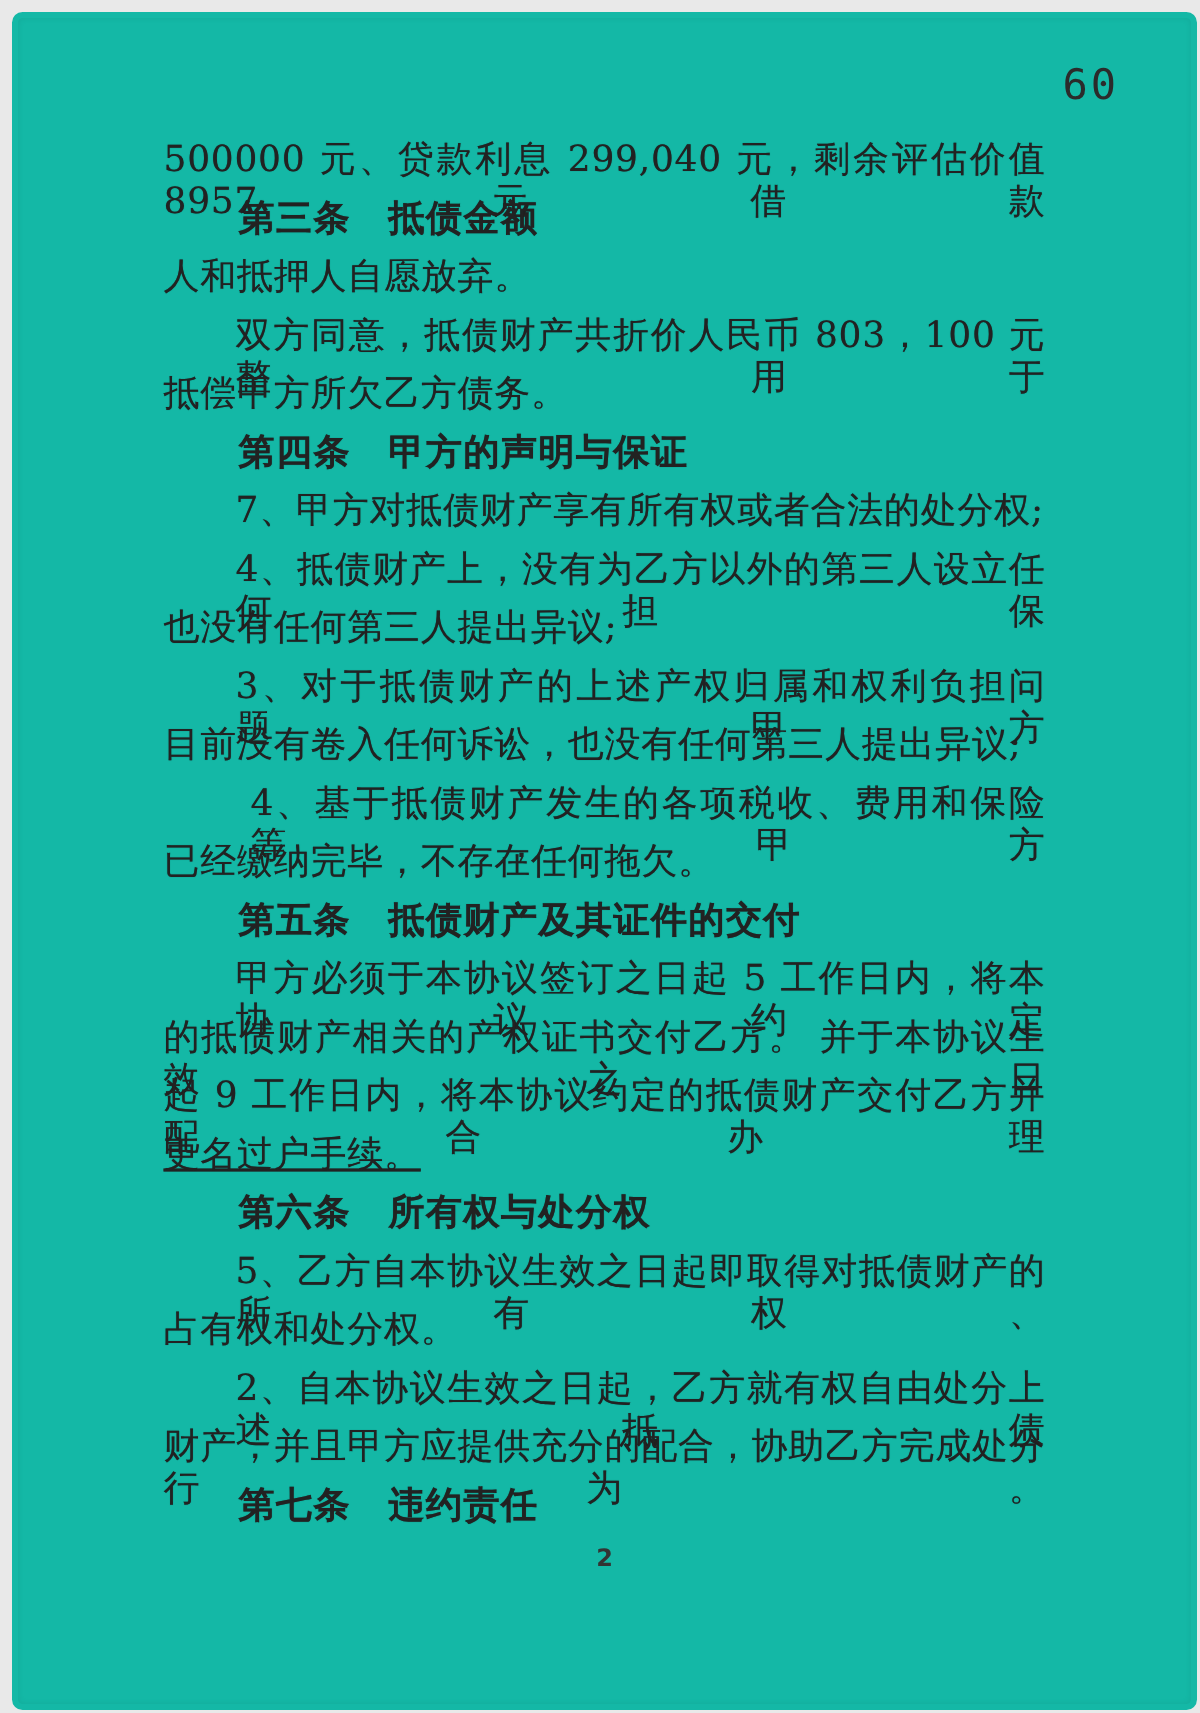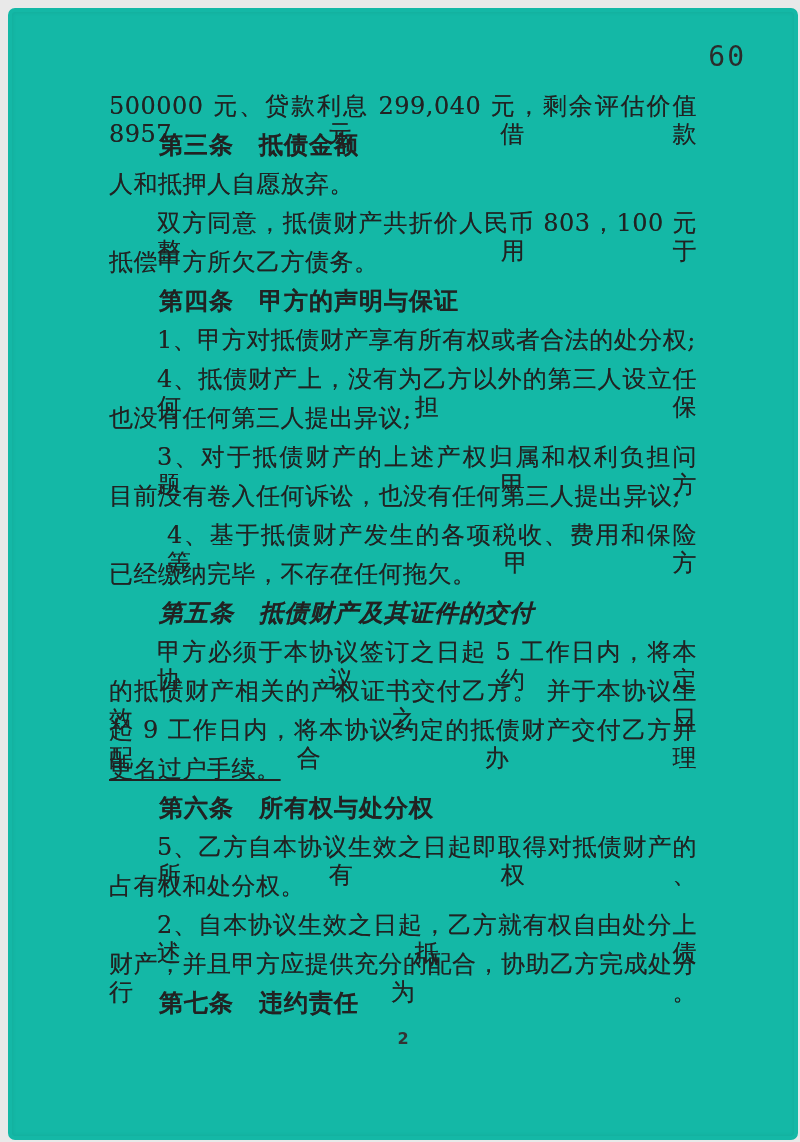"1、甲方对抵债财产享有所有权或者合法的处分权;" div.line { text: 1 -> 7 }
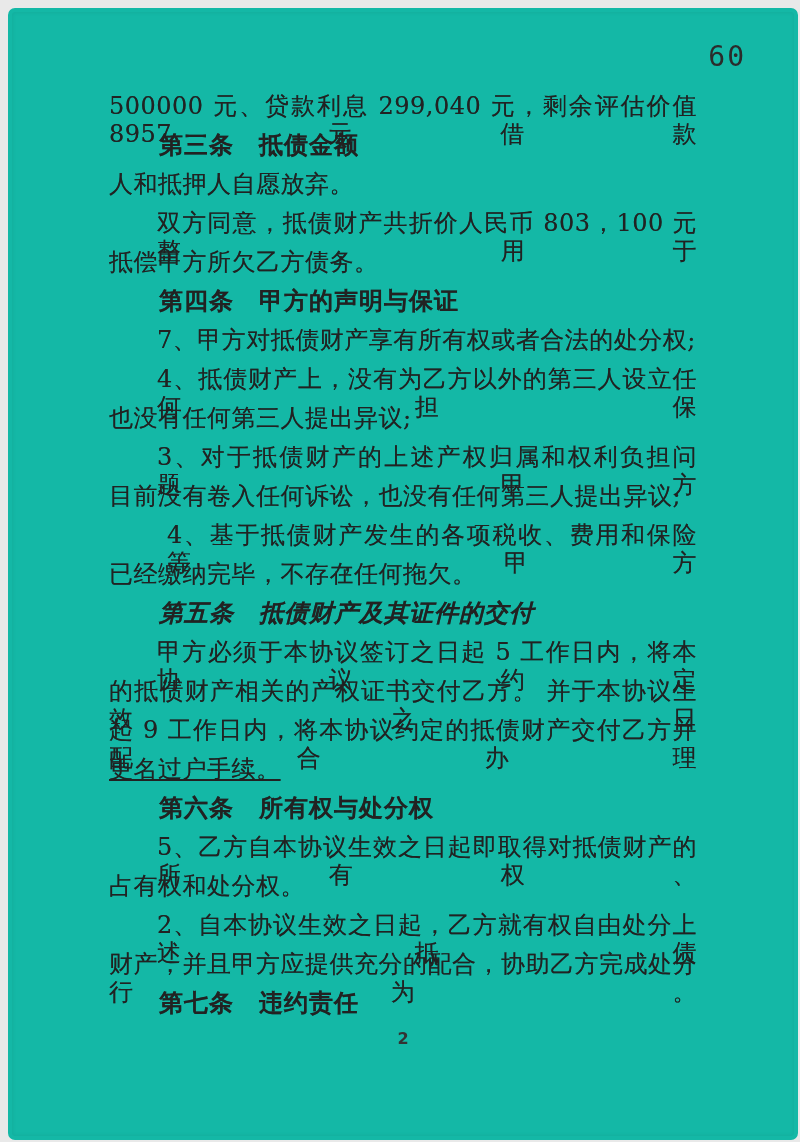"第五条 抵债财产及其证件的交付" div.line { font-style: italic -> none }
